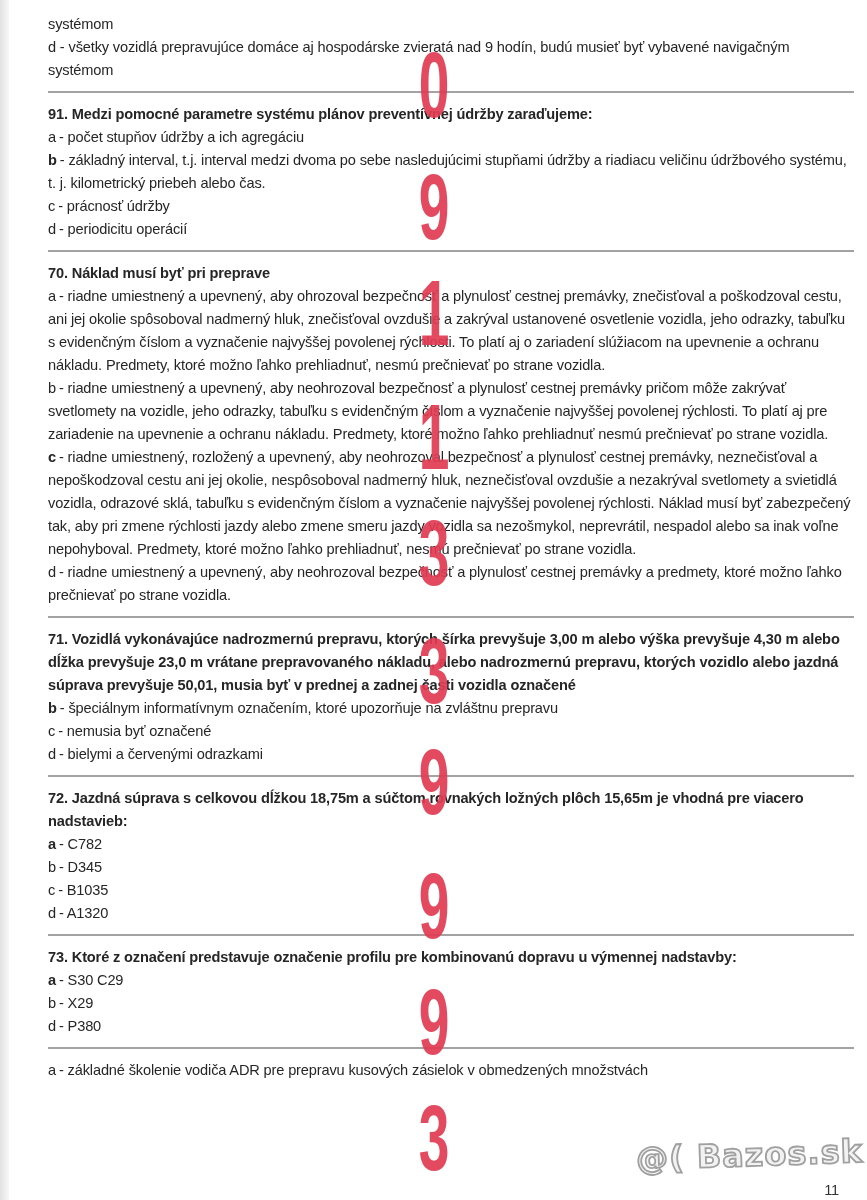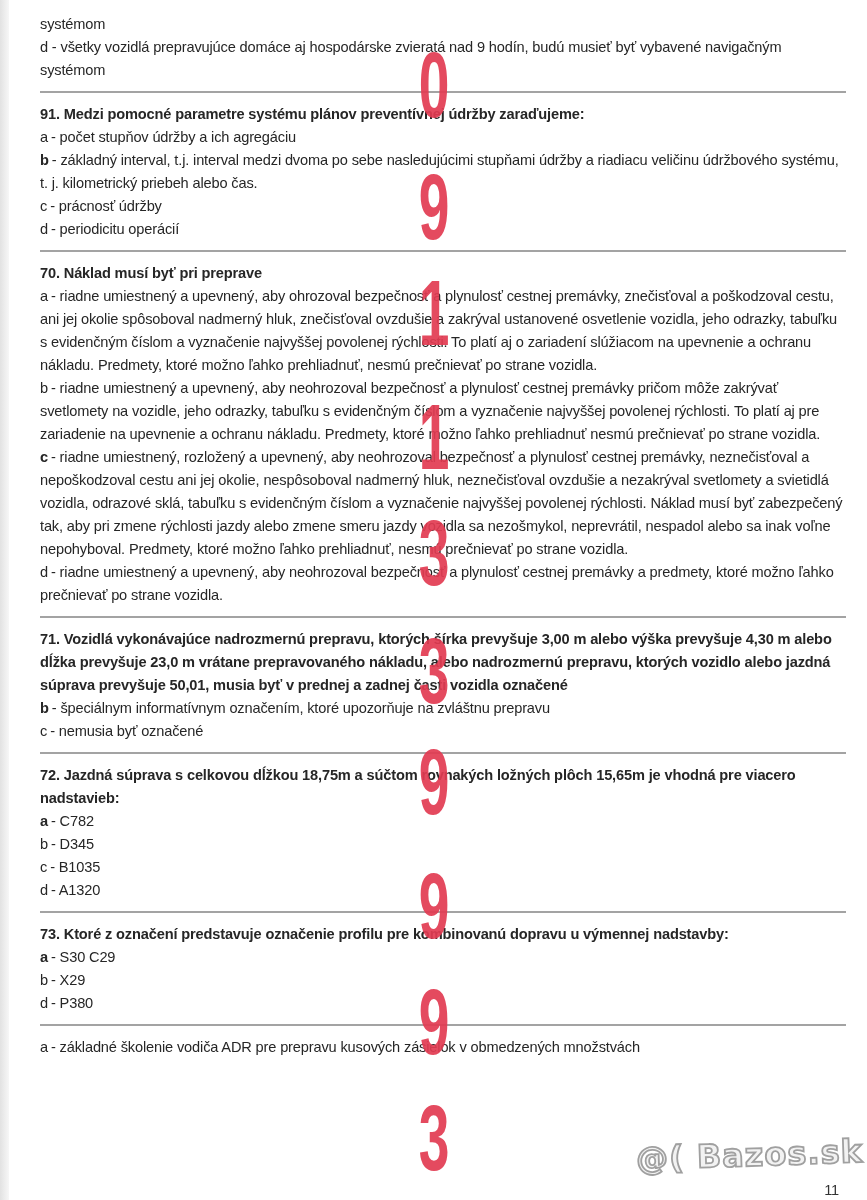"systémom" .content { left: 40px -> 48px }
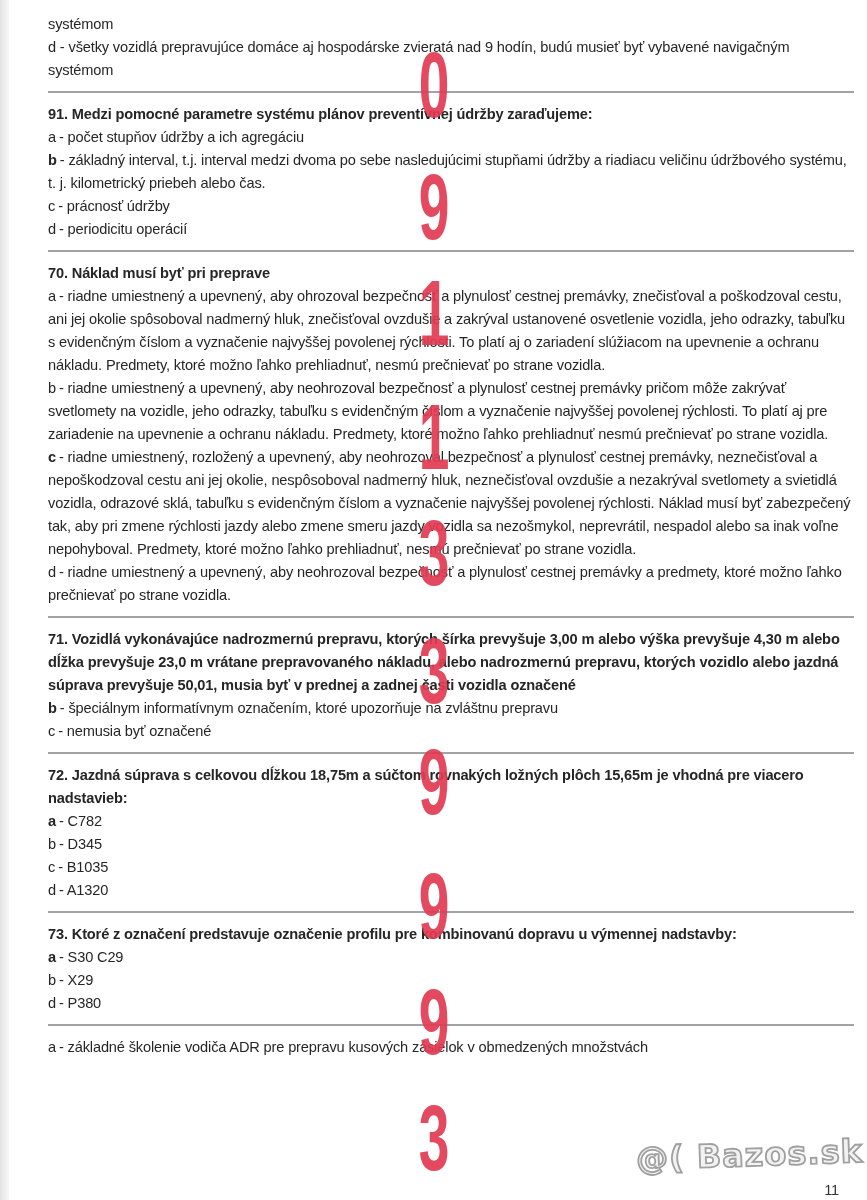"d - bielymi a červenými" p.opt { html: none -> <p><span>d</span><span>- bielymi a červenými odrazkami</span></p> }
